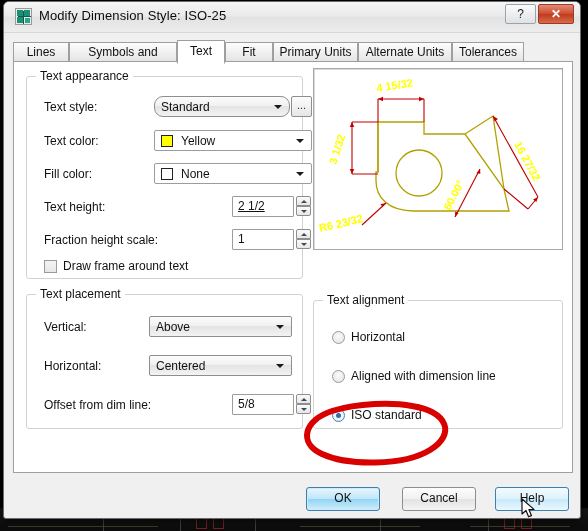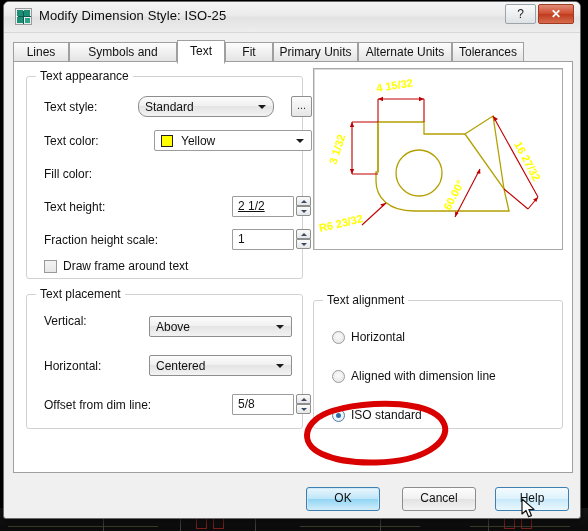"Standard" div.combo { left: 111px -> 127px }
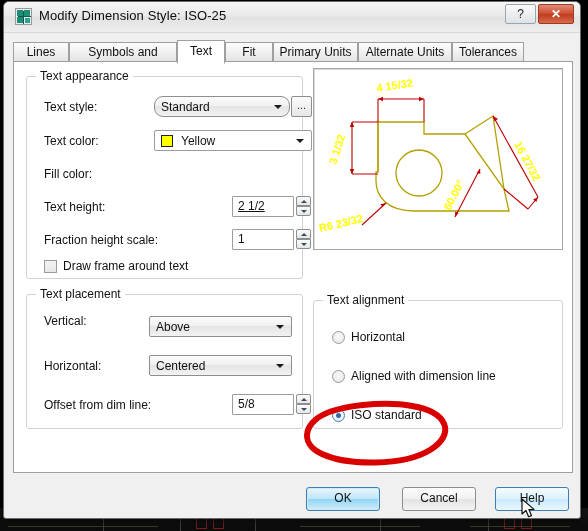"None" div.combo { html: none -> <div> <span></span> <span>None</span> <span></span> </div> }
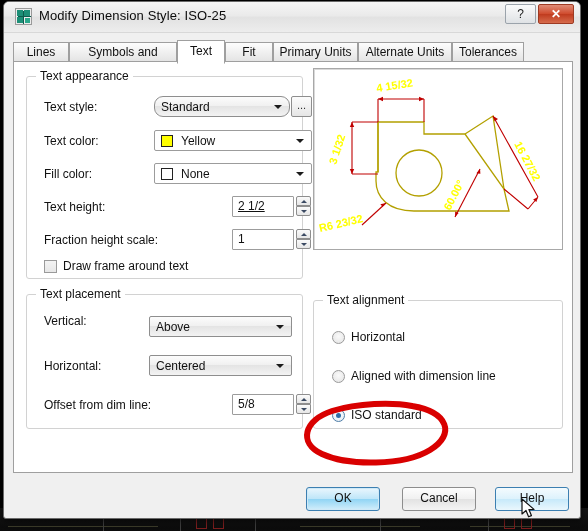"Vertical:" span.row-label { top: 19px -> 25px }
